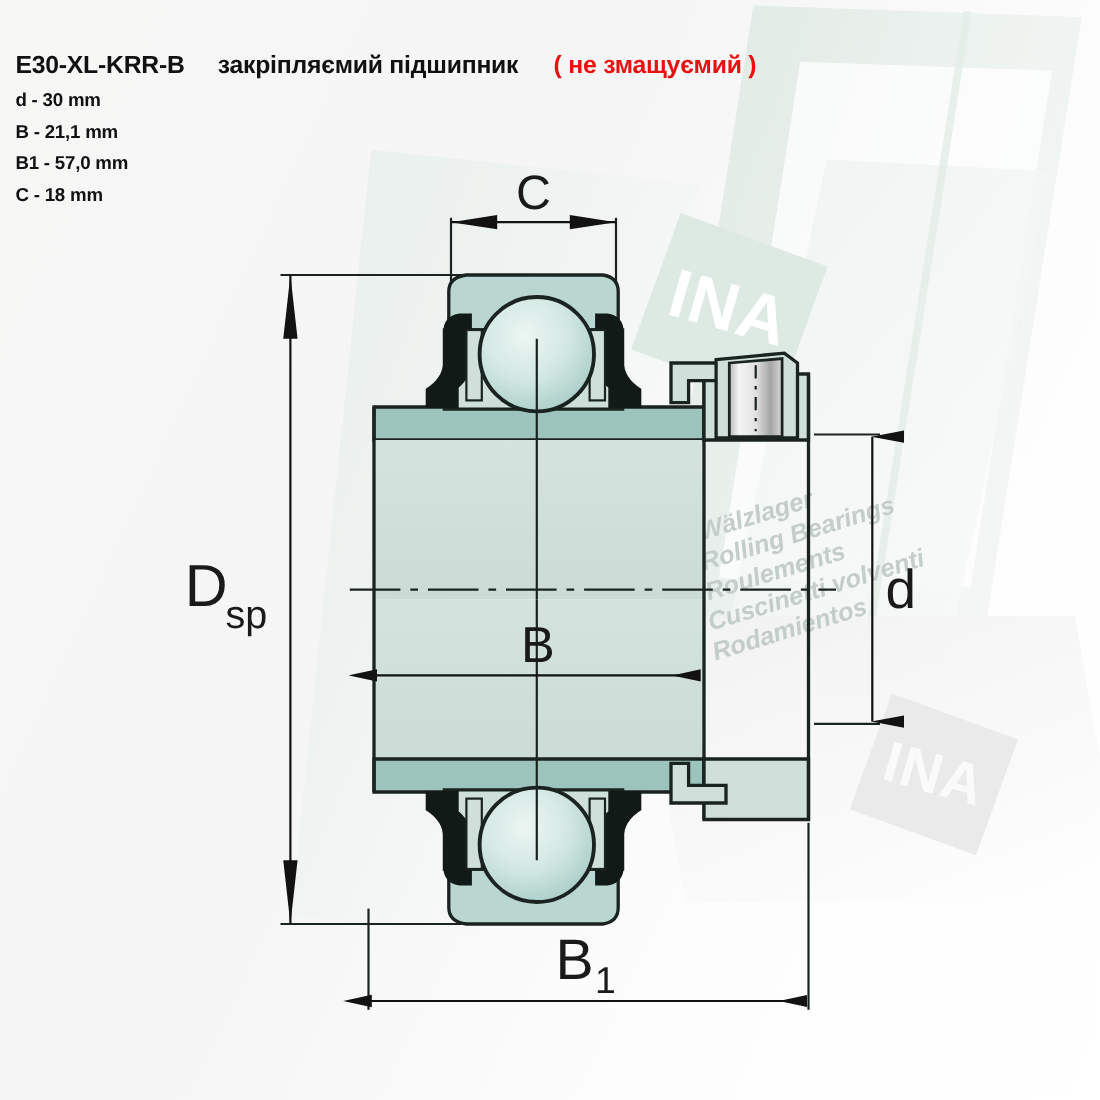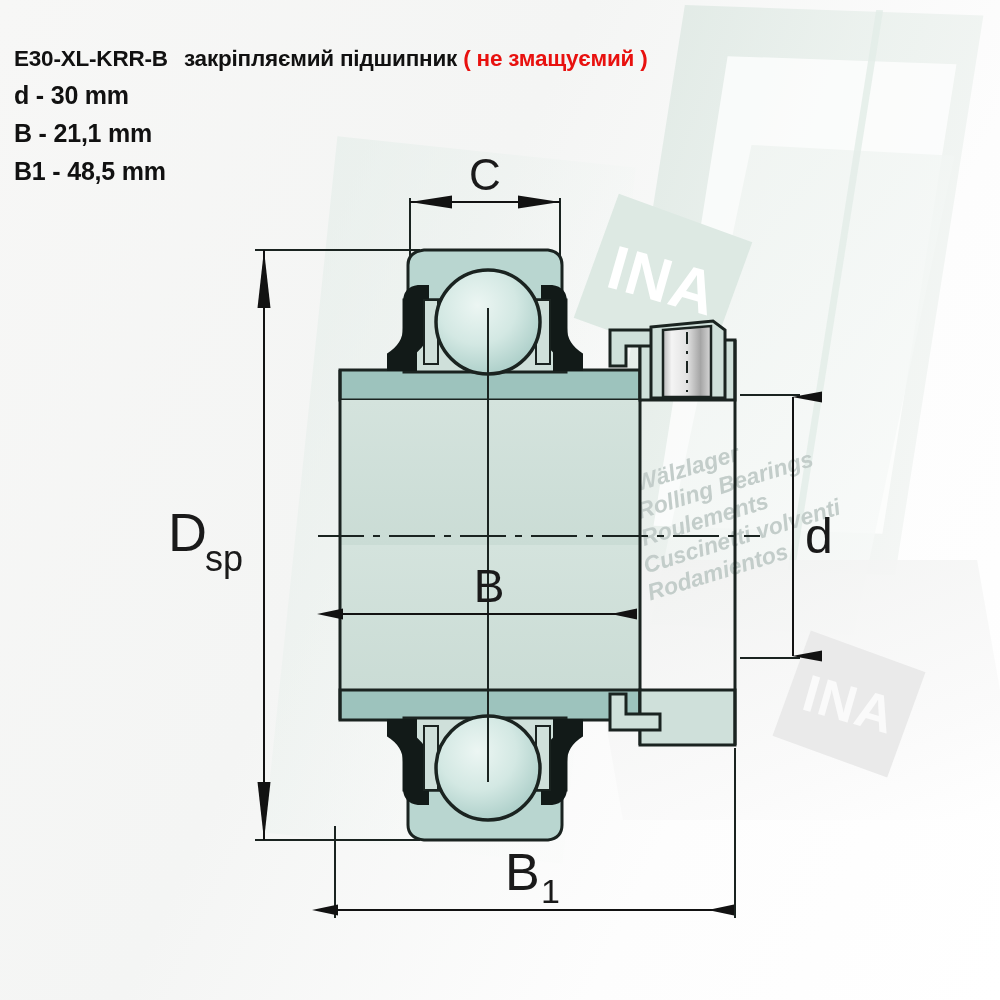"закріпляємий підшипник" span { margin-left: 10px -> 24px }
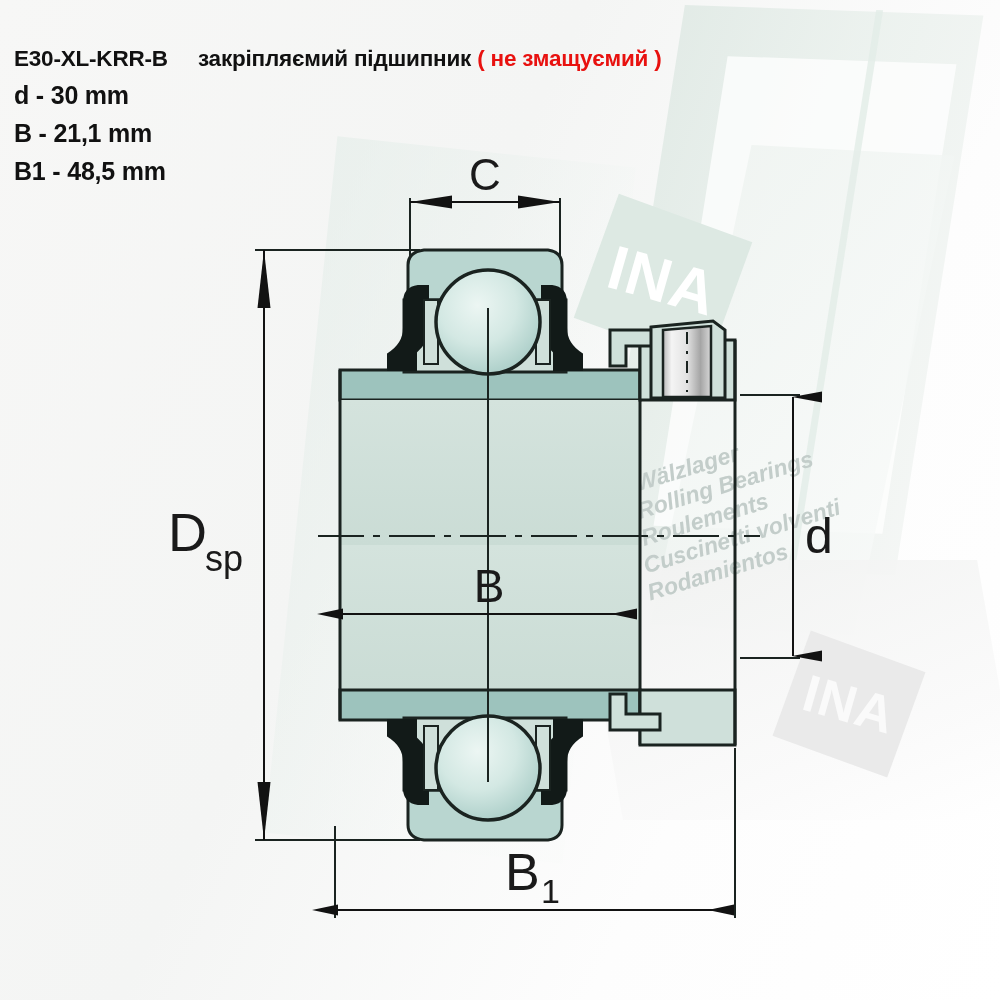"( не змащуємий )" .spec-title .note { margin-left: 0 -> 26px }
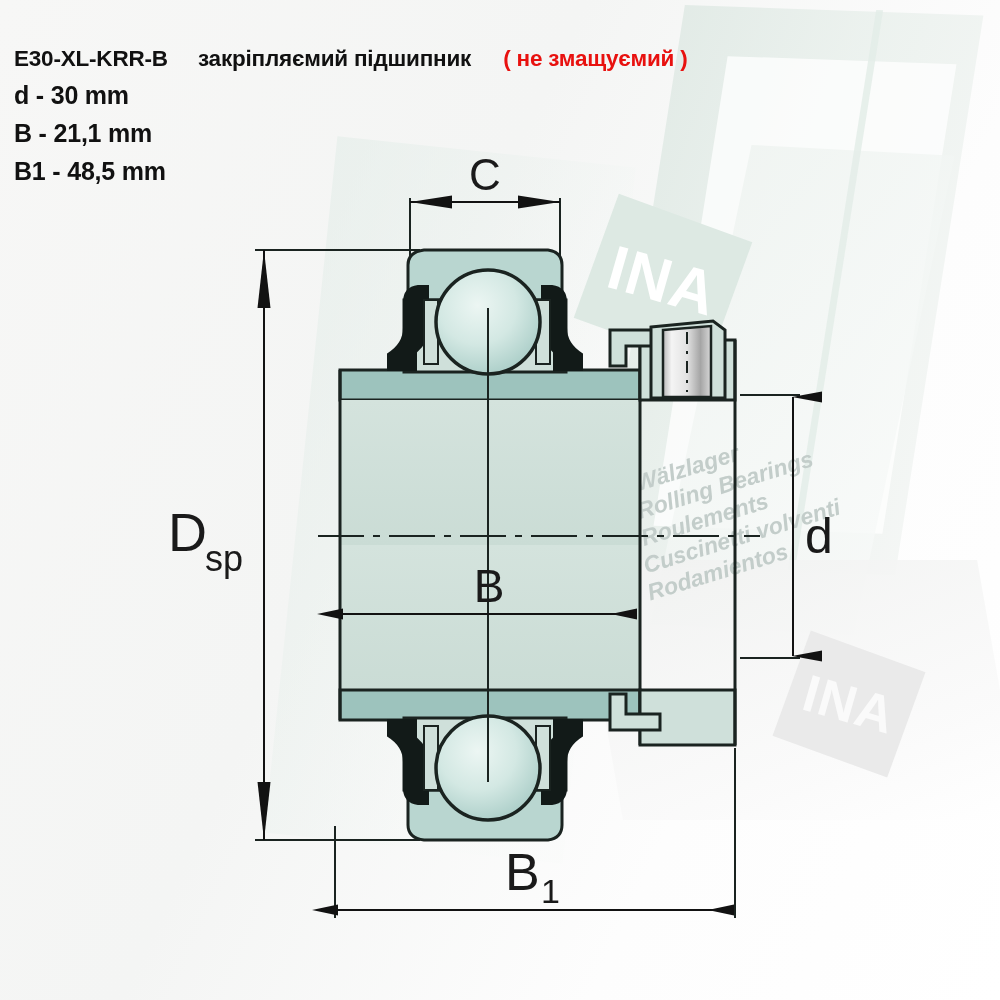"d - 30 mm" .spec-line { font-size: 25px -> 17px }
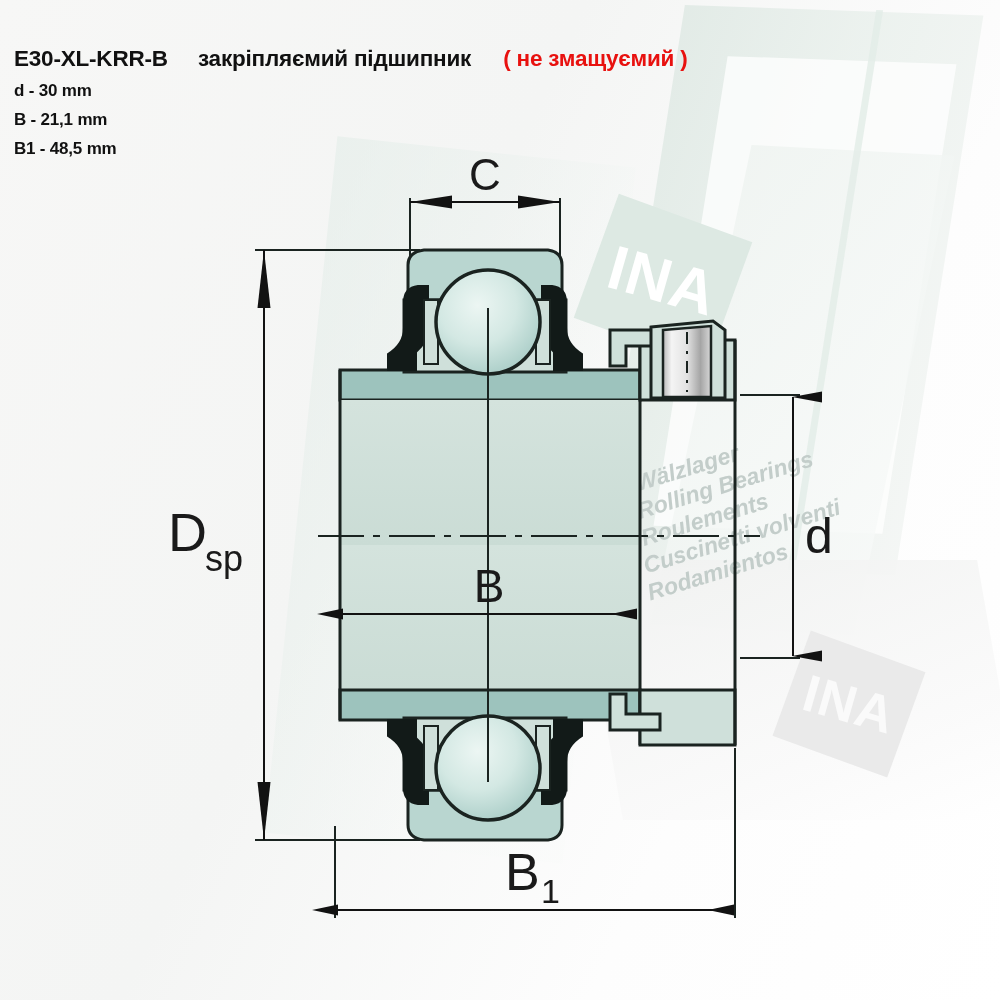"B1 - 48,5 mm" div.spec-line { text: 48,5 -> 57,0 }
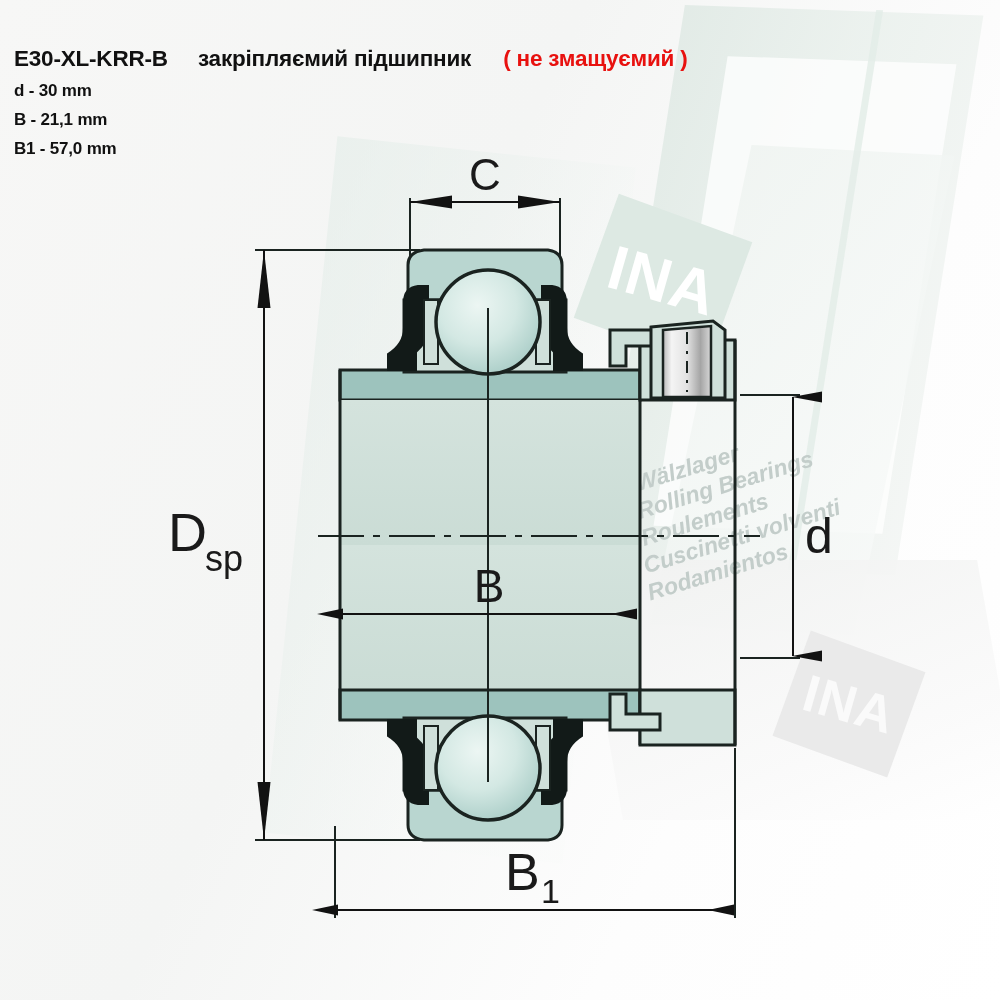"C - 18 mm" div.spec-line { html: none -> <div>C - 18 mm</div> }
